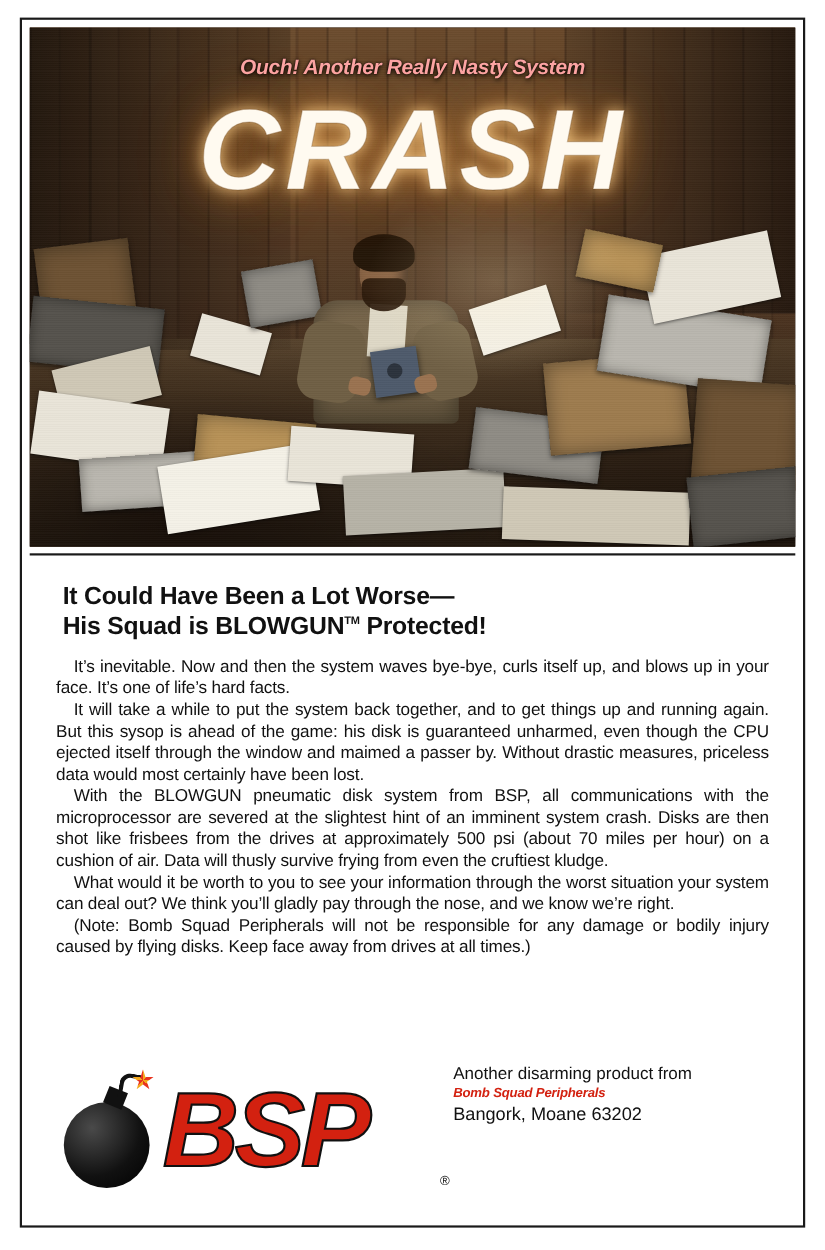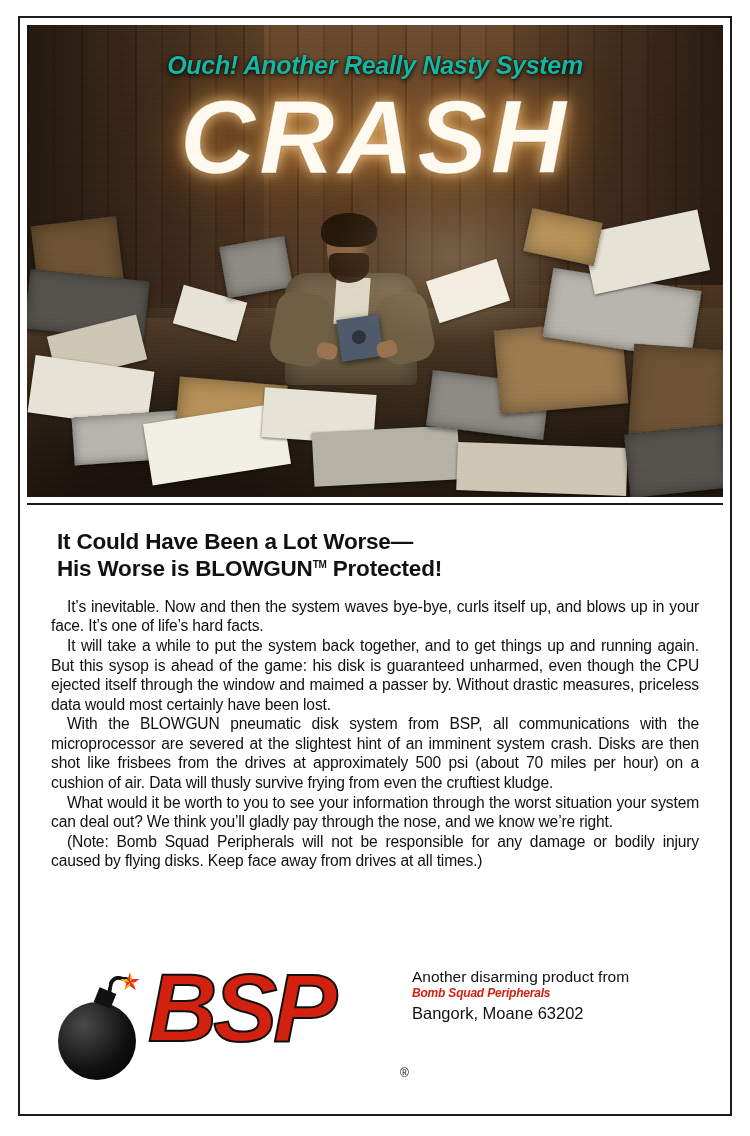"Ouch! Another Really Nasty System" .photo-headline { color: #14b8a6 -> #fca5a5; font-size: 25px -> 19px }
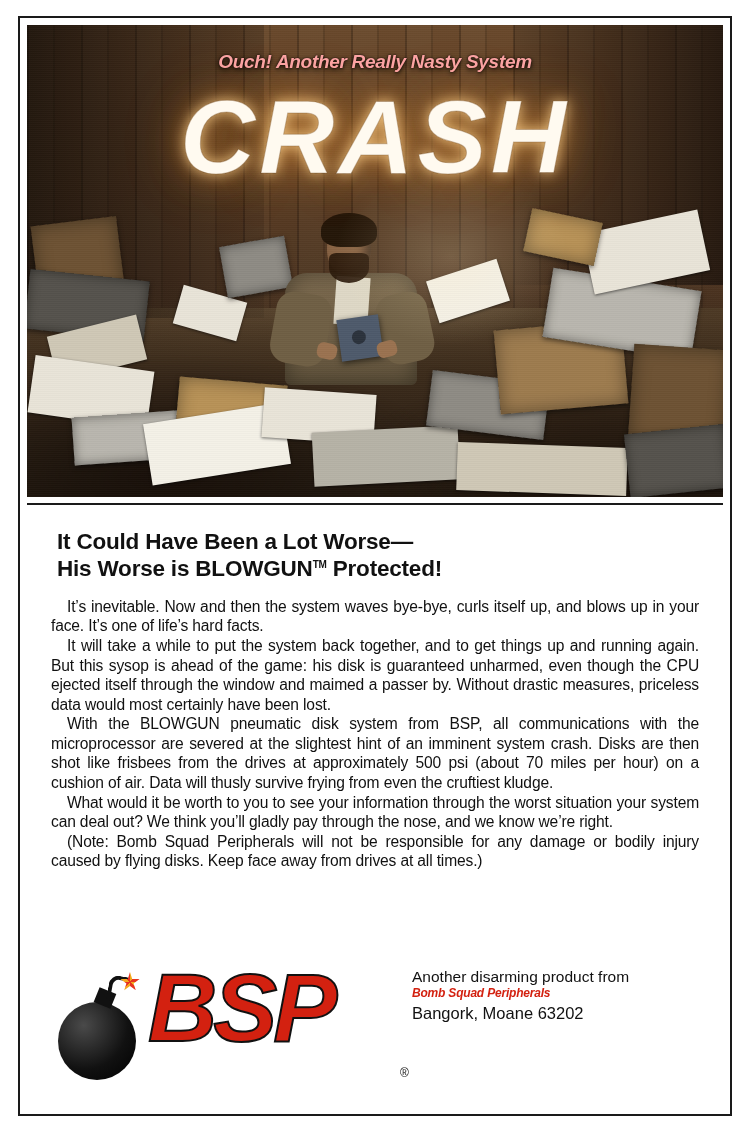"His Worse is BLOWGUN" span { text: Worse -> Squad }
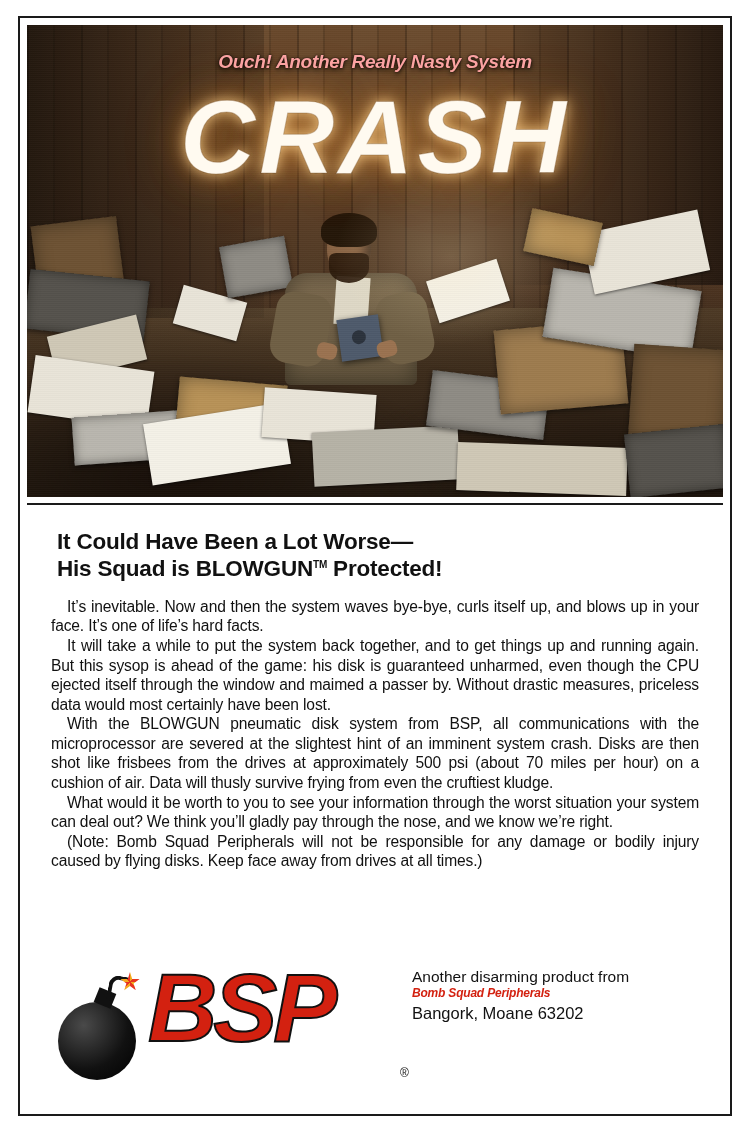"BSP" .bsp-logo { top: 12px -> 32px }
